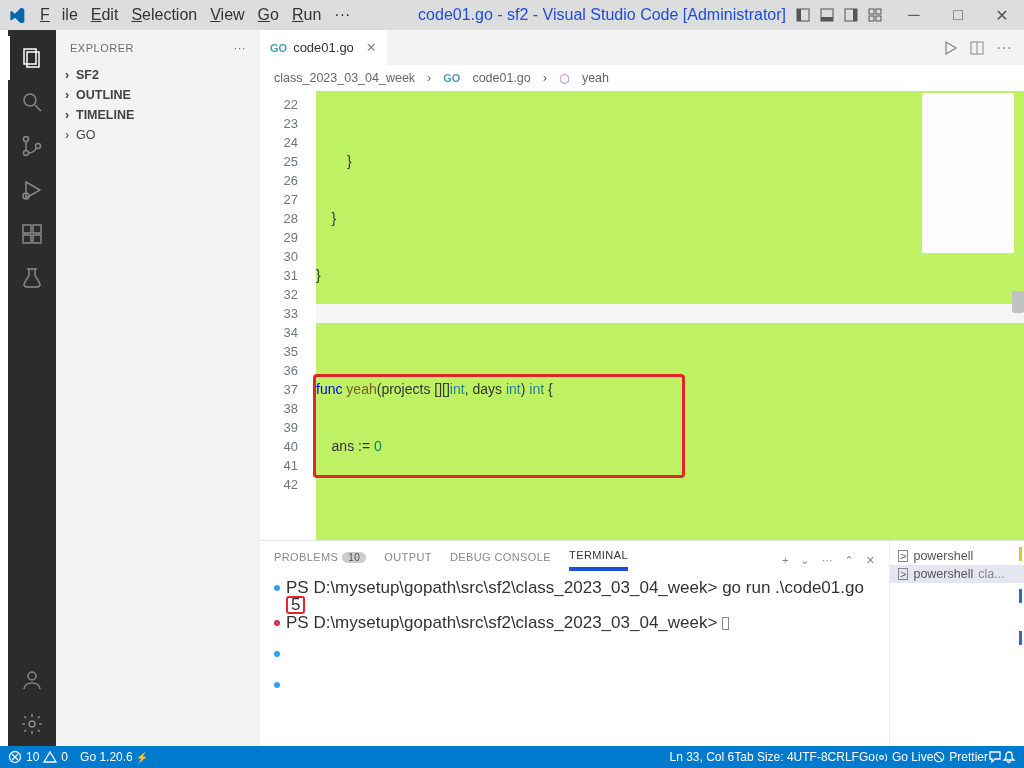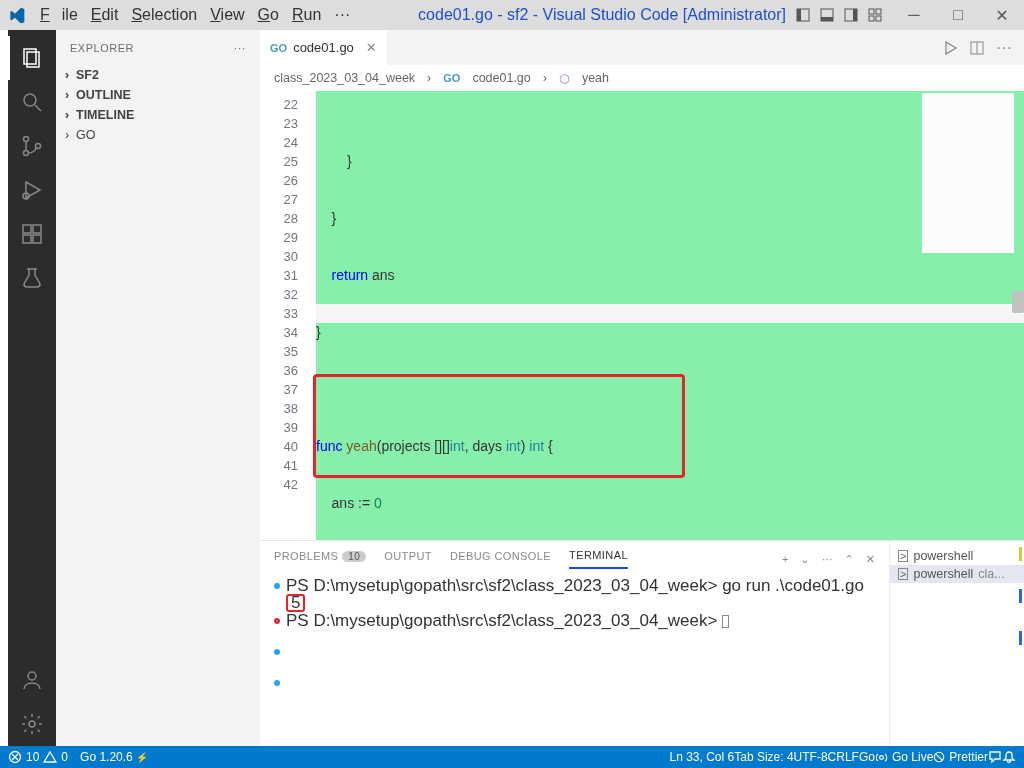"22" .code-area { background: #86efac -> #bef264 }
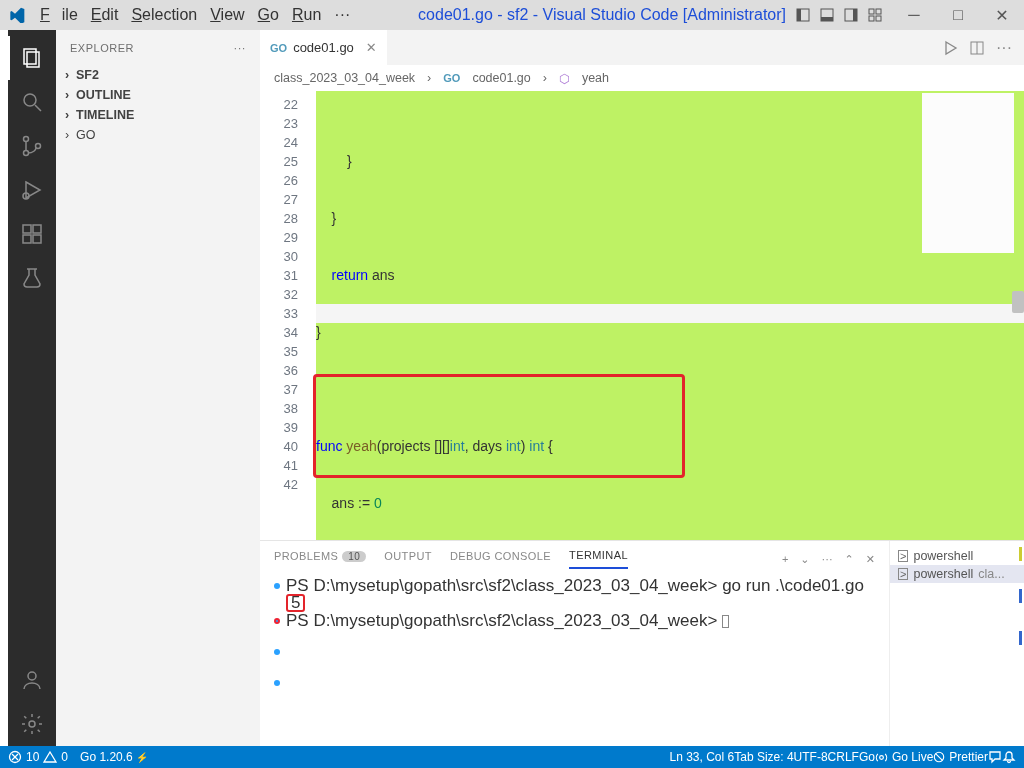"return ans" div.ln { html: <div><span> </span><span>return</span><span> ans</span></div> -> none }
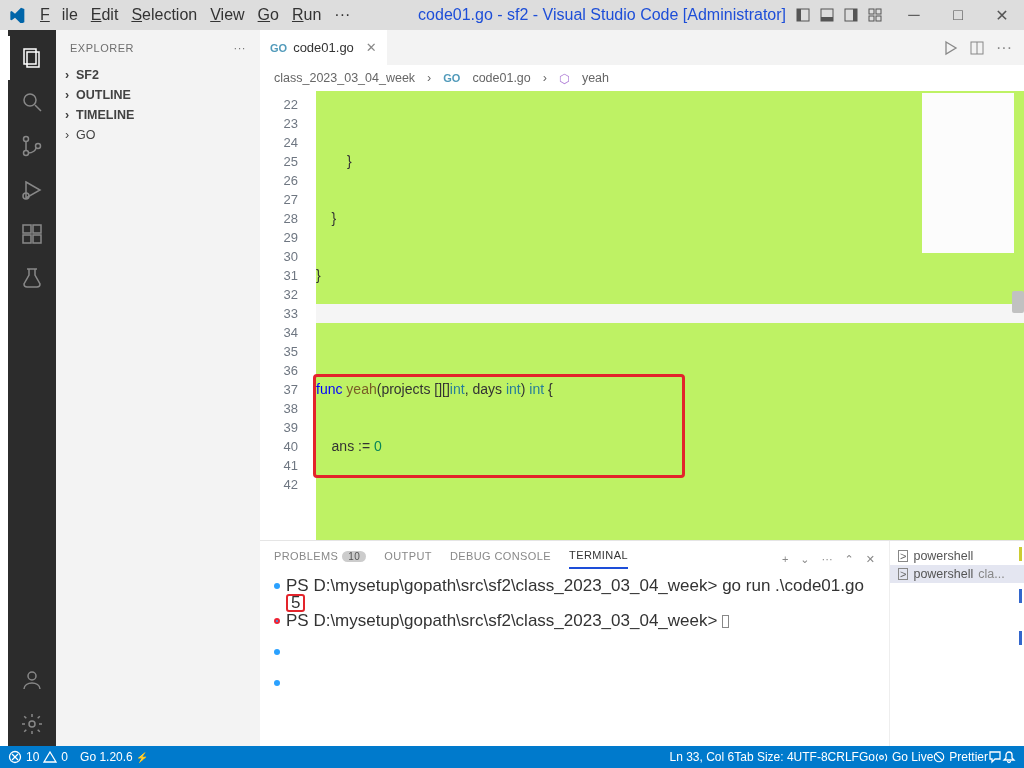"TERMINAL" .panel-tabs .ptab.active { border-bottom: 2px solid #1d4ed8 -> 4px solid #1d4ed8 }
